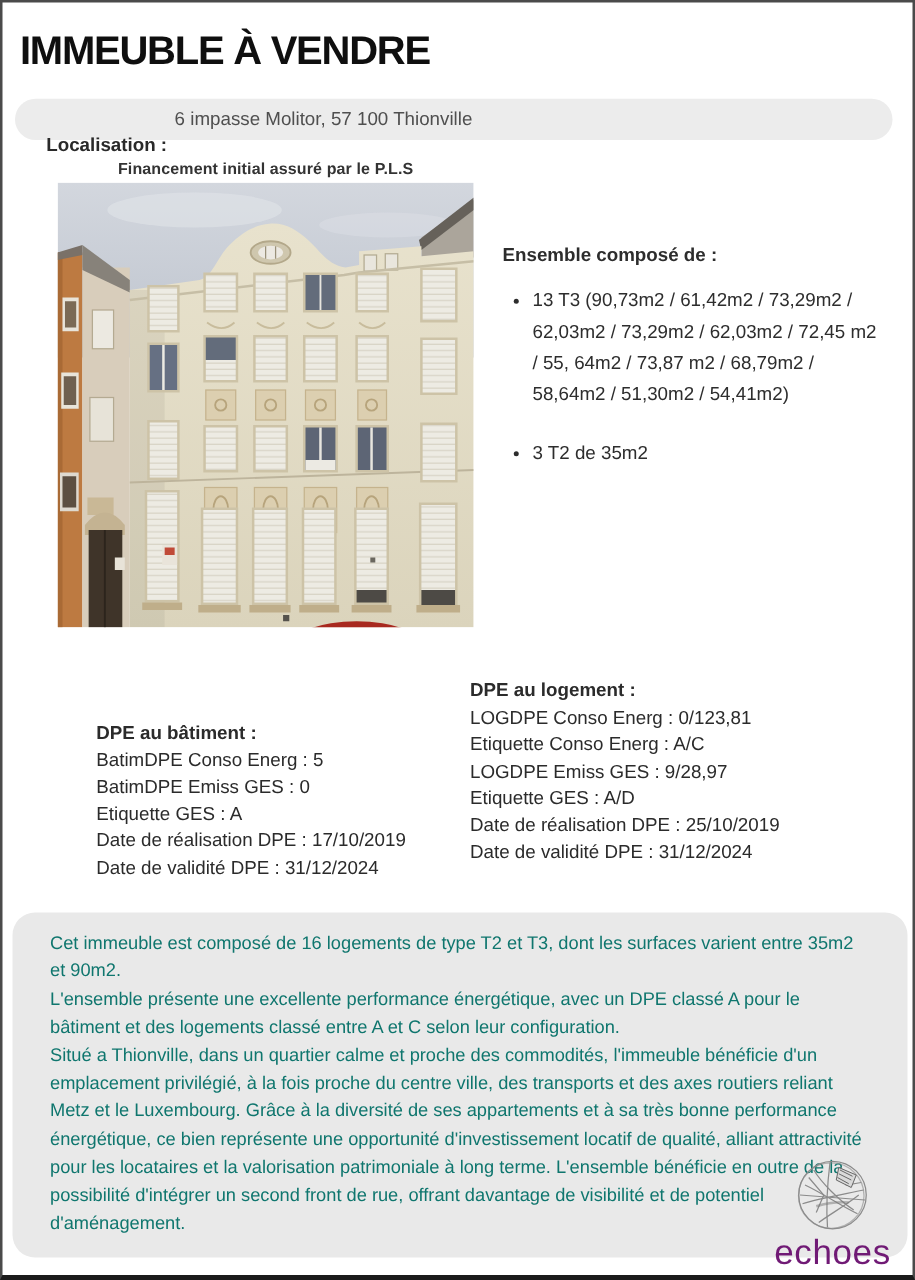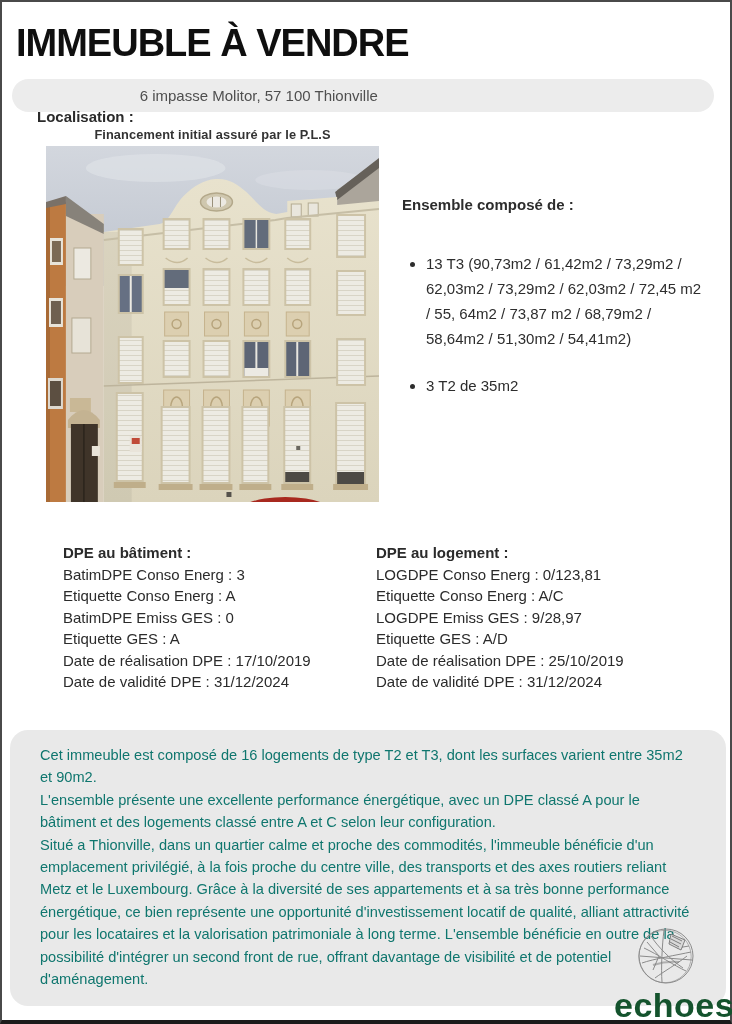"IMMEUBLE À VENDRE" .title { font-size: 38px -> 32px }
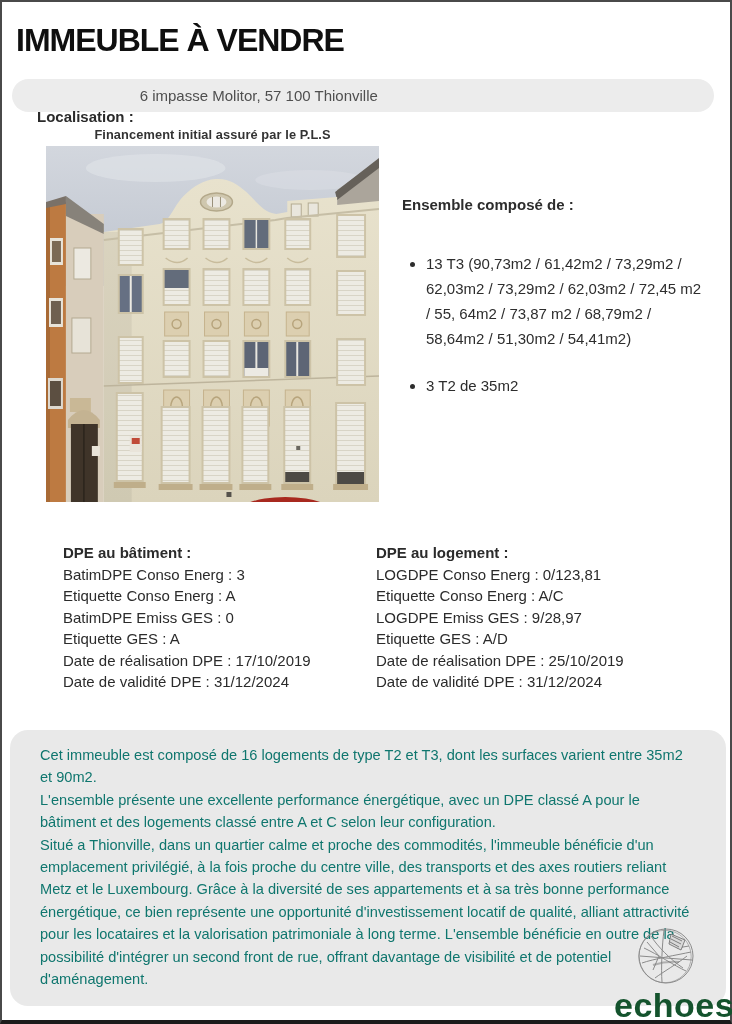"Ensemble composé de :" .ensemble-heading { margin-bottom: 38px -> 15px }
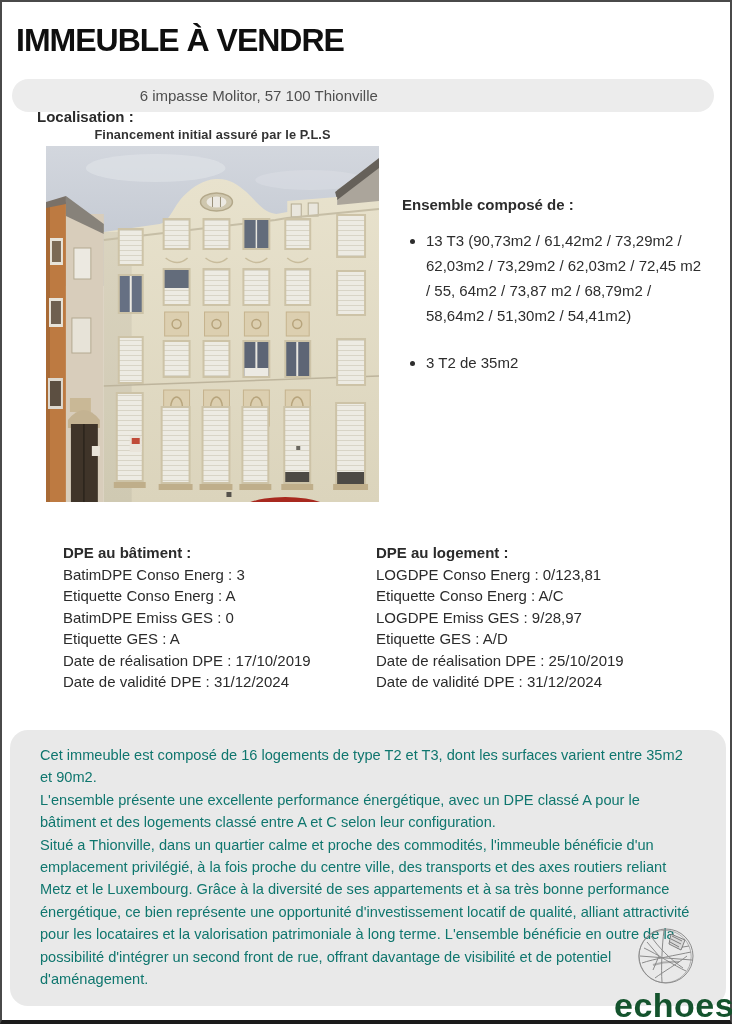"DPE au bâtiment :" .dpe.left { left: 61px -> 75px; margin-top: none -> 34px }
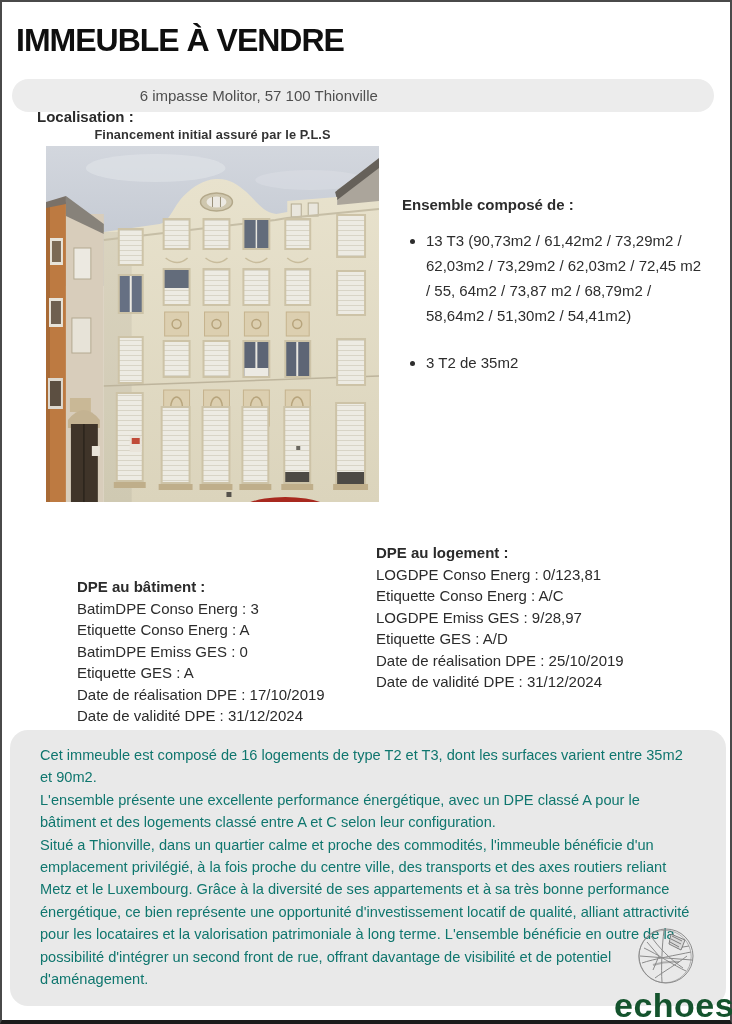"BatimDPE Conso Energ : 3" div { text: 3 -> 5 }
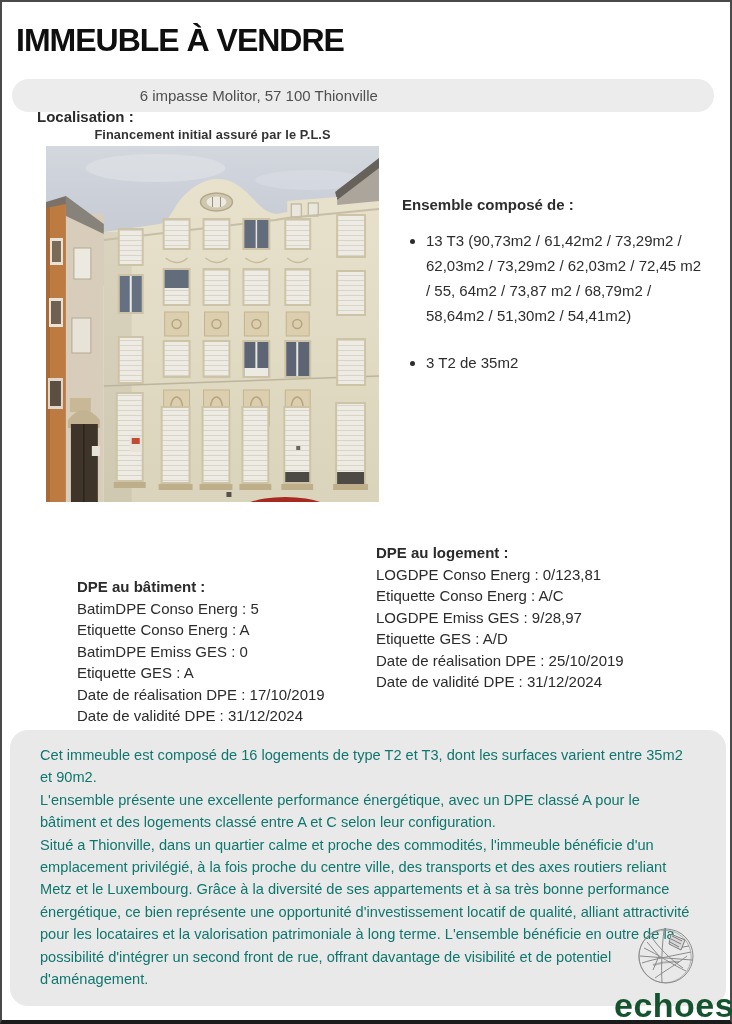"Etiquette Conso Energ : A" div { html: <div>Etiquette Conso Energ : A</div> -> none }
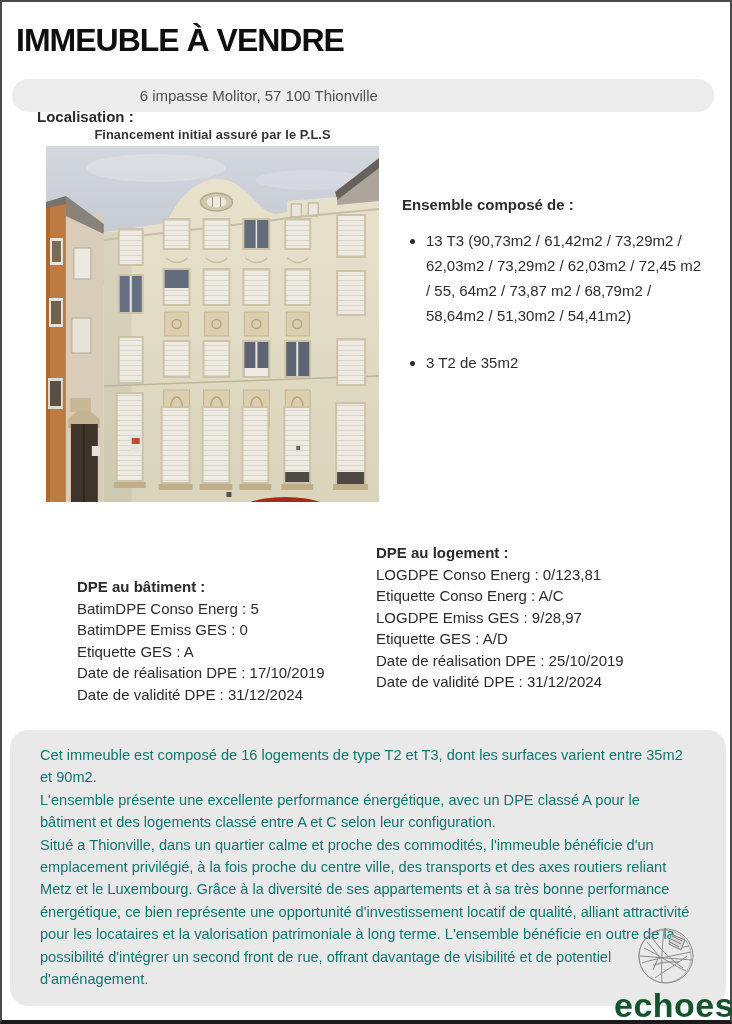"echoes" .wordmark { color: #14532d -> #701a75; font-size: 34px -> 28px; font-weight: bold -> normal }
